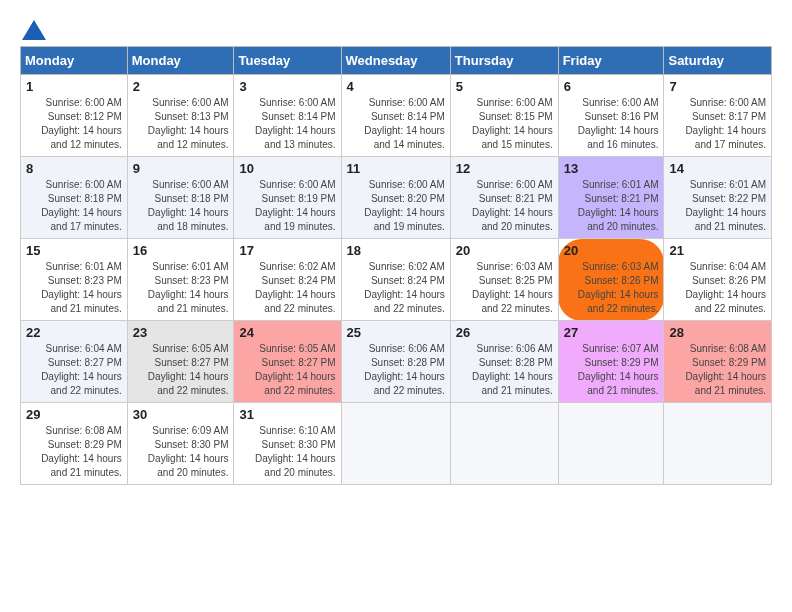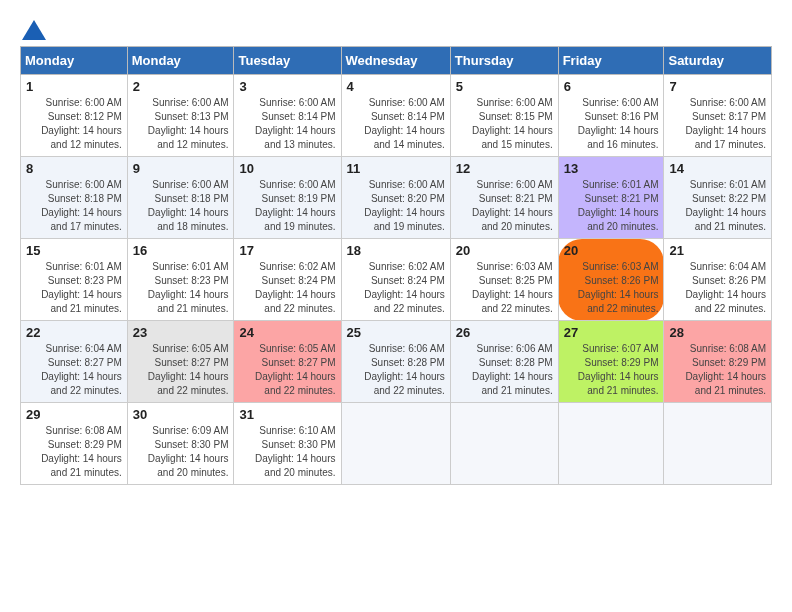"27" td { background: #bef264 -> #f0abfc }
